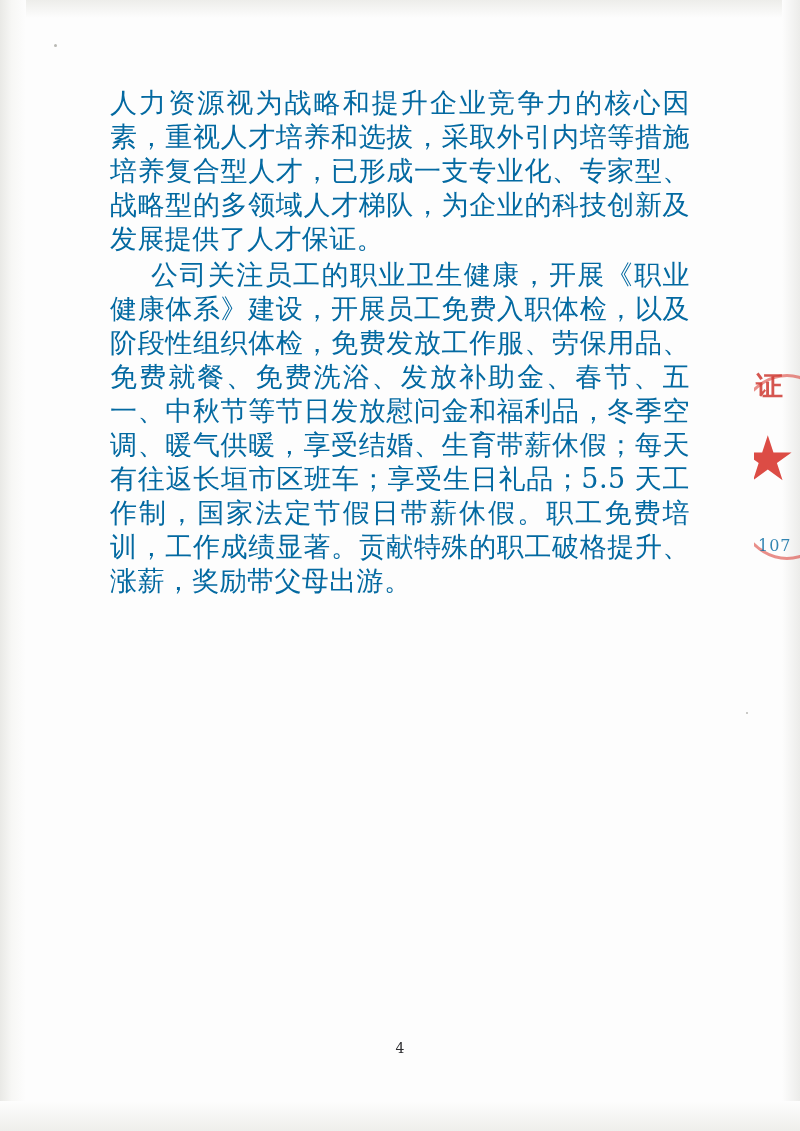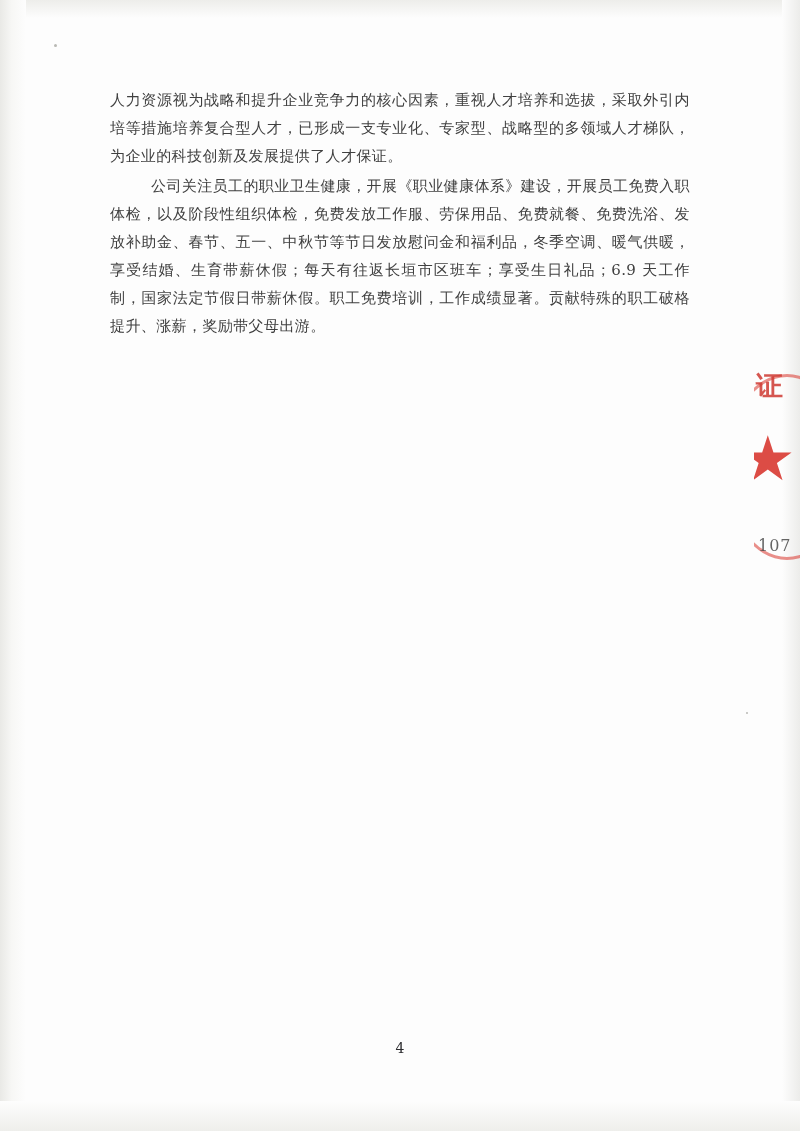"人力资源视为战略和提升企业竞争力的核心因素，重视人才培养和选拔，采取外引内培等措" .para { color: #404040 -> #0369a1; font-size: 15px -> 27px; line-height: 28px -> 34px }
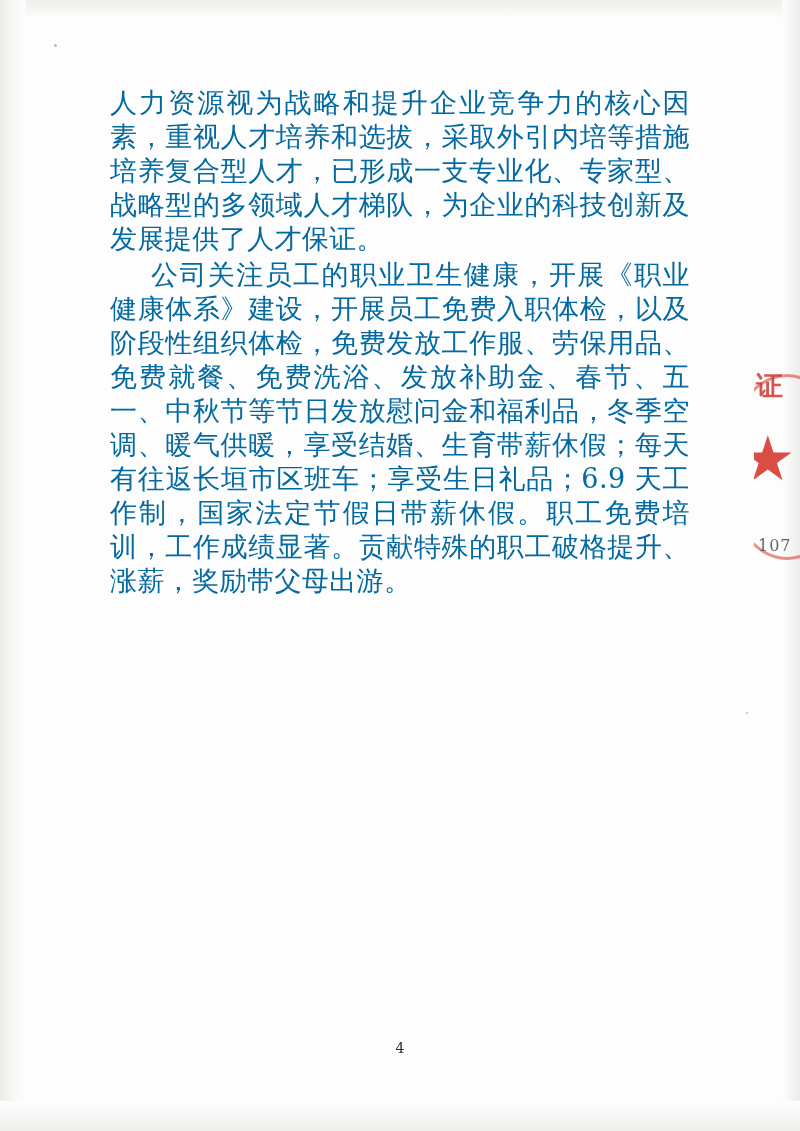"公司关注员工的职业卫生健康，开展《职业健康体系》建设，开展员工免费入职体检，以及" p.para { text: 6.9 -> 5.5 }
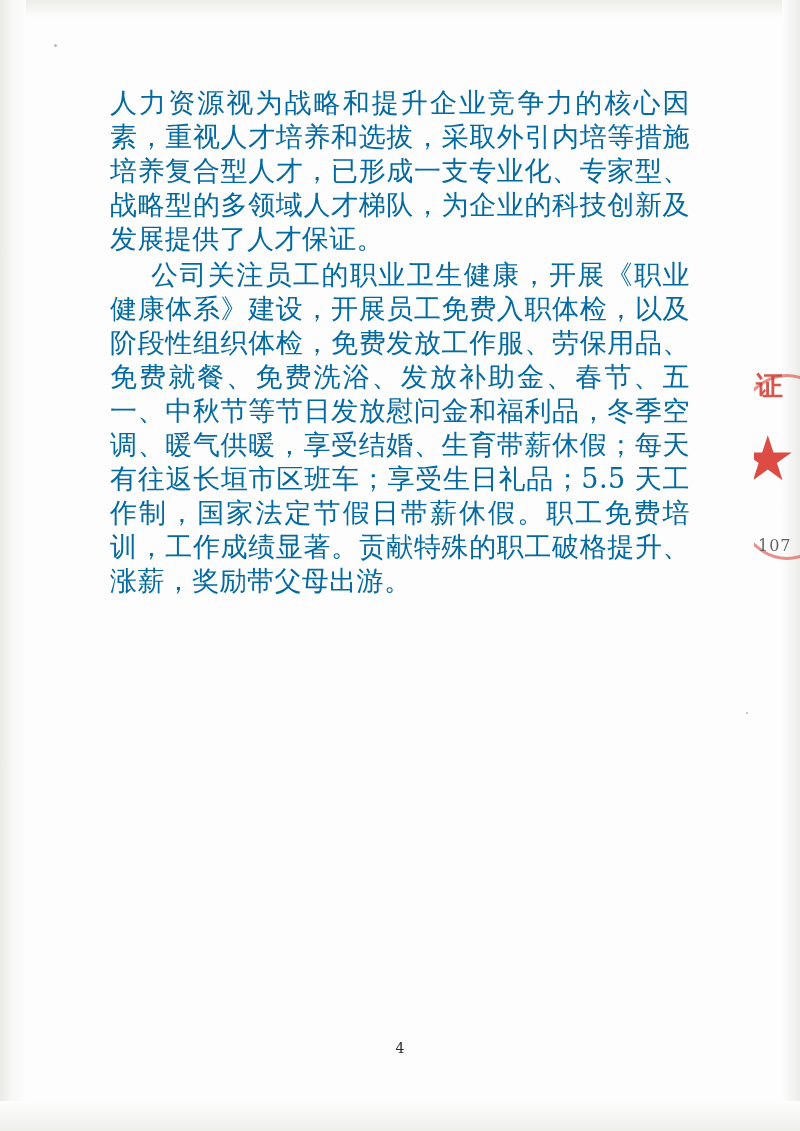"107" .stamp-num { color: #404040 -> #0369a1 }
